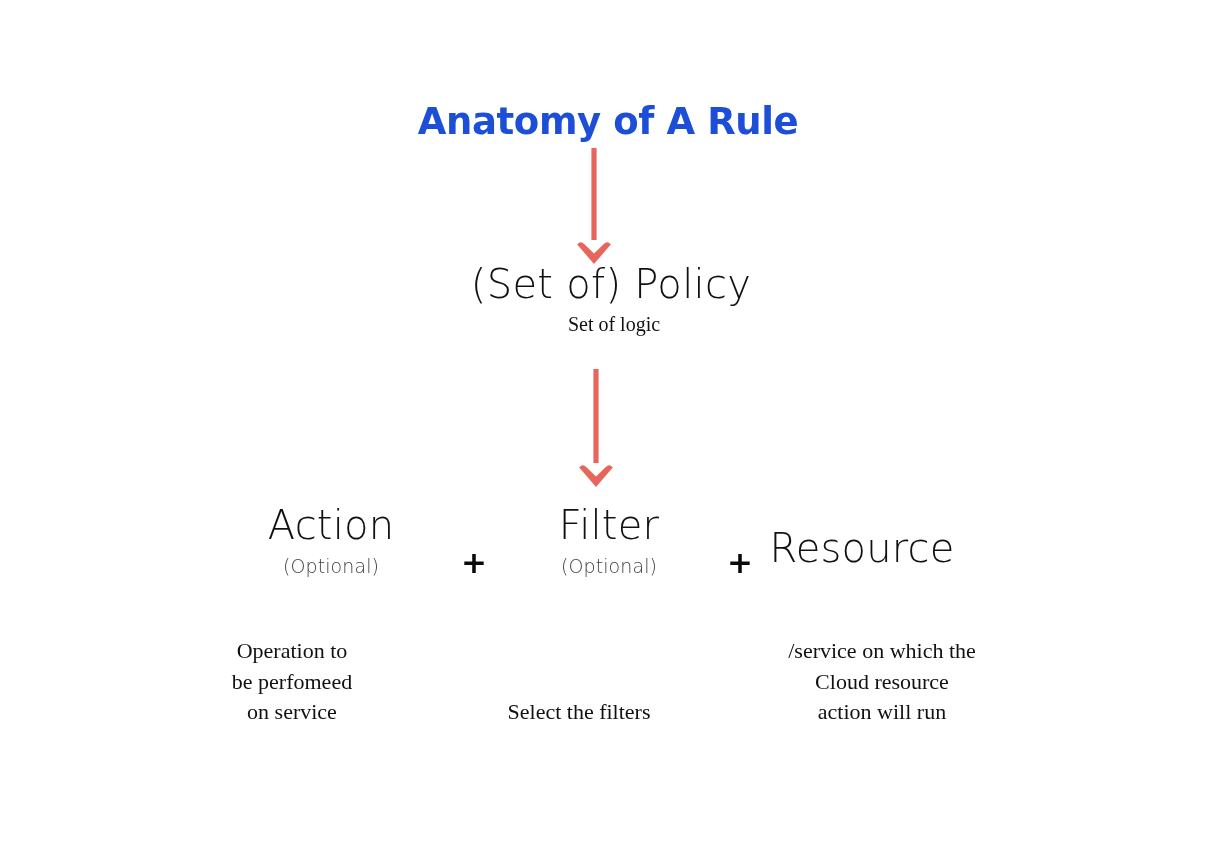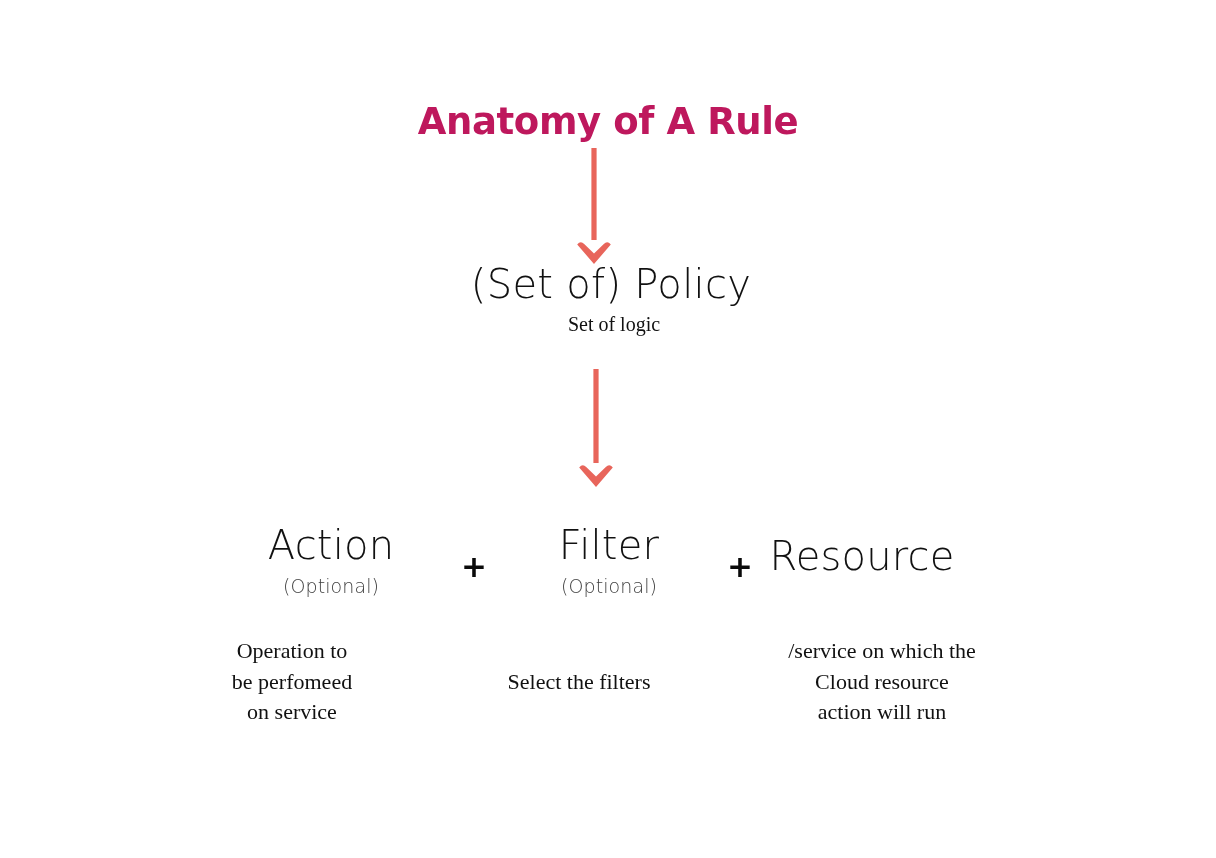"Anatomy of A Rule" .diagram-title { color: #be185d -> #1d4ed8 }
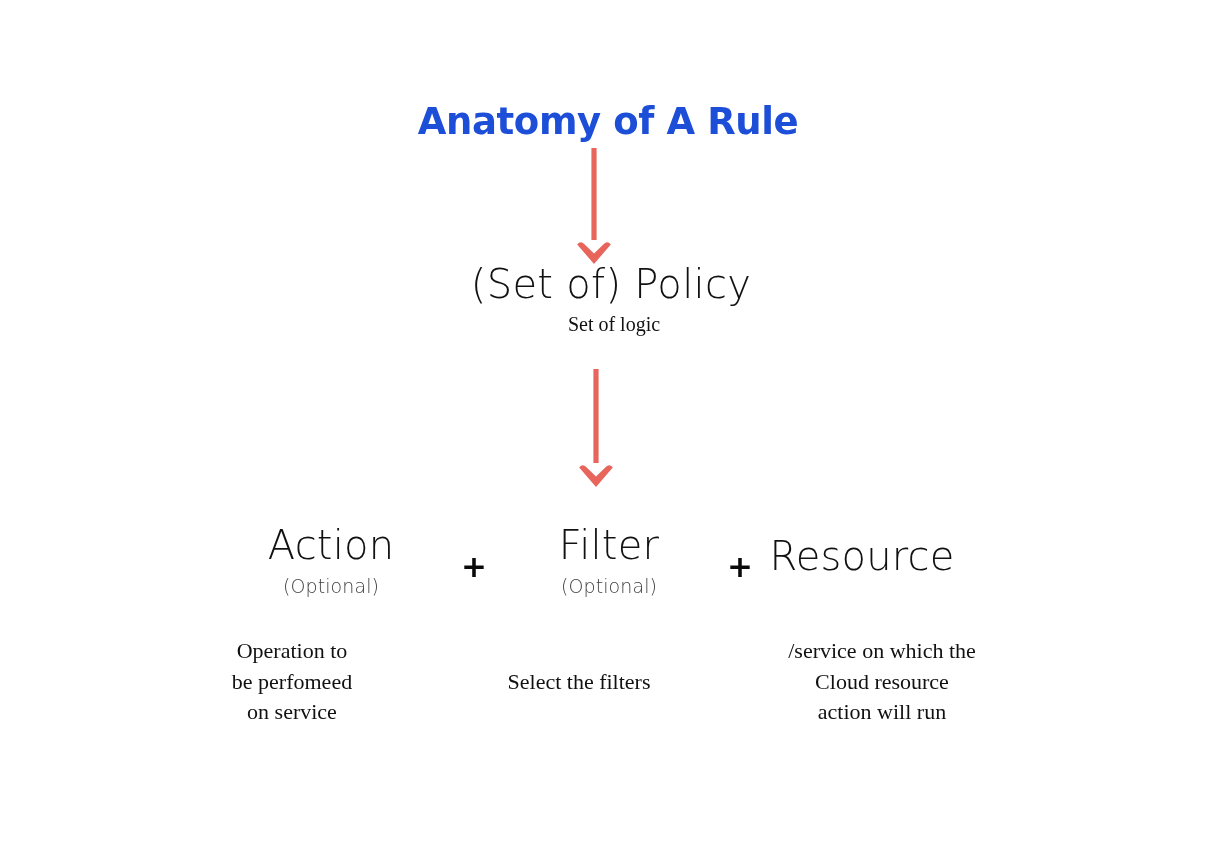"Action" .components-row { align-items: center -> flex-end; margin-top: 20px -> none }
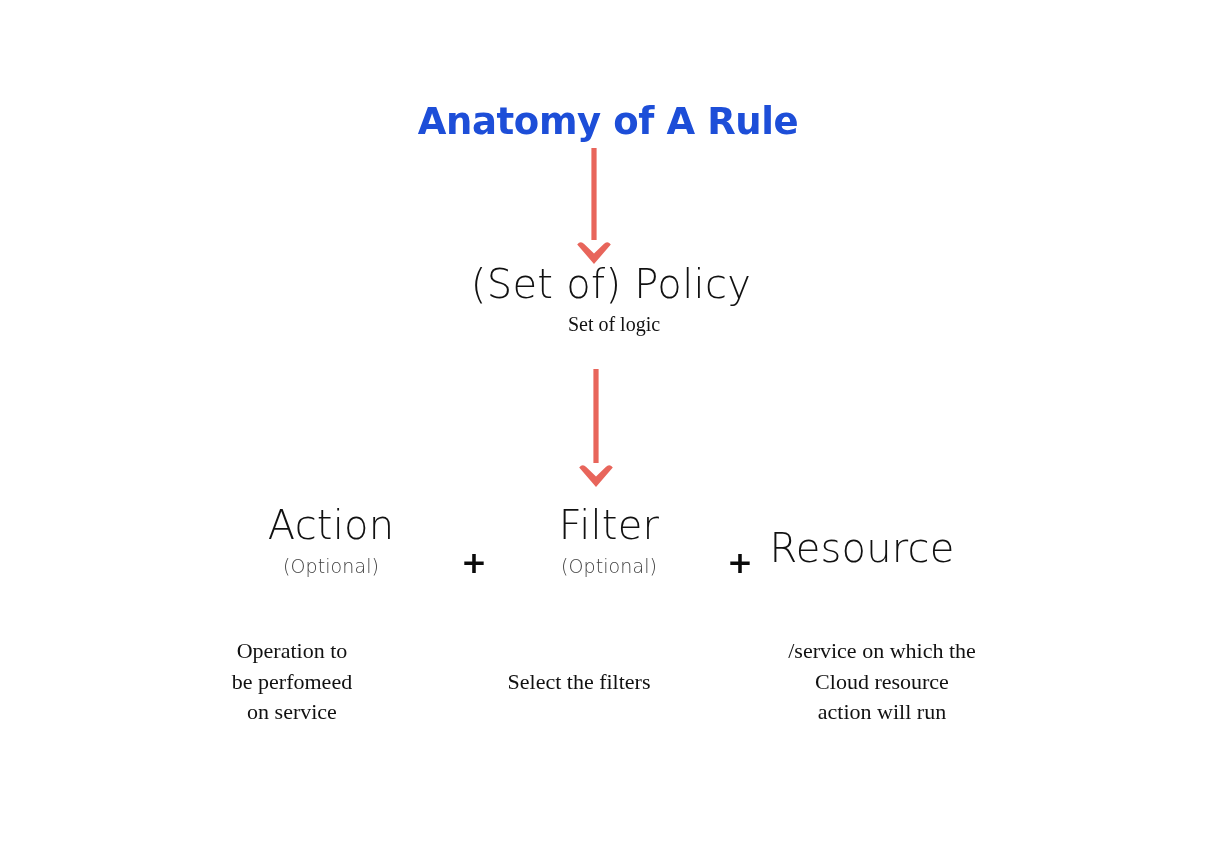"Operation to" .descriptions-row { align-items: center -> flex-end }
